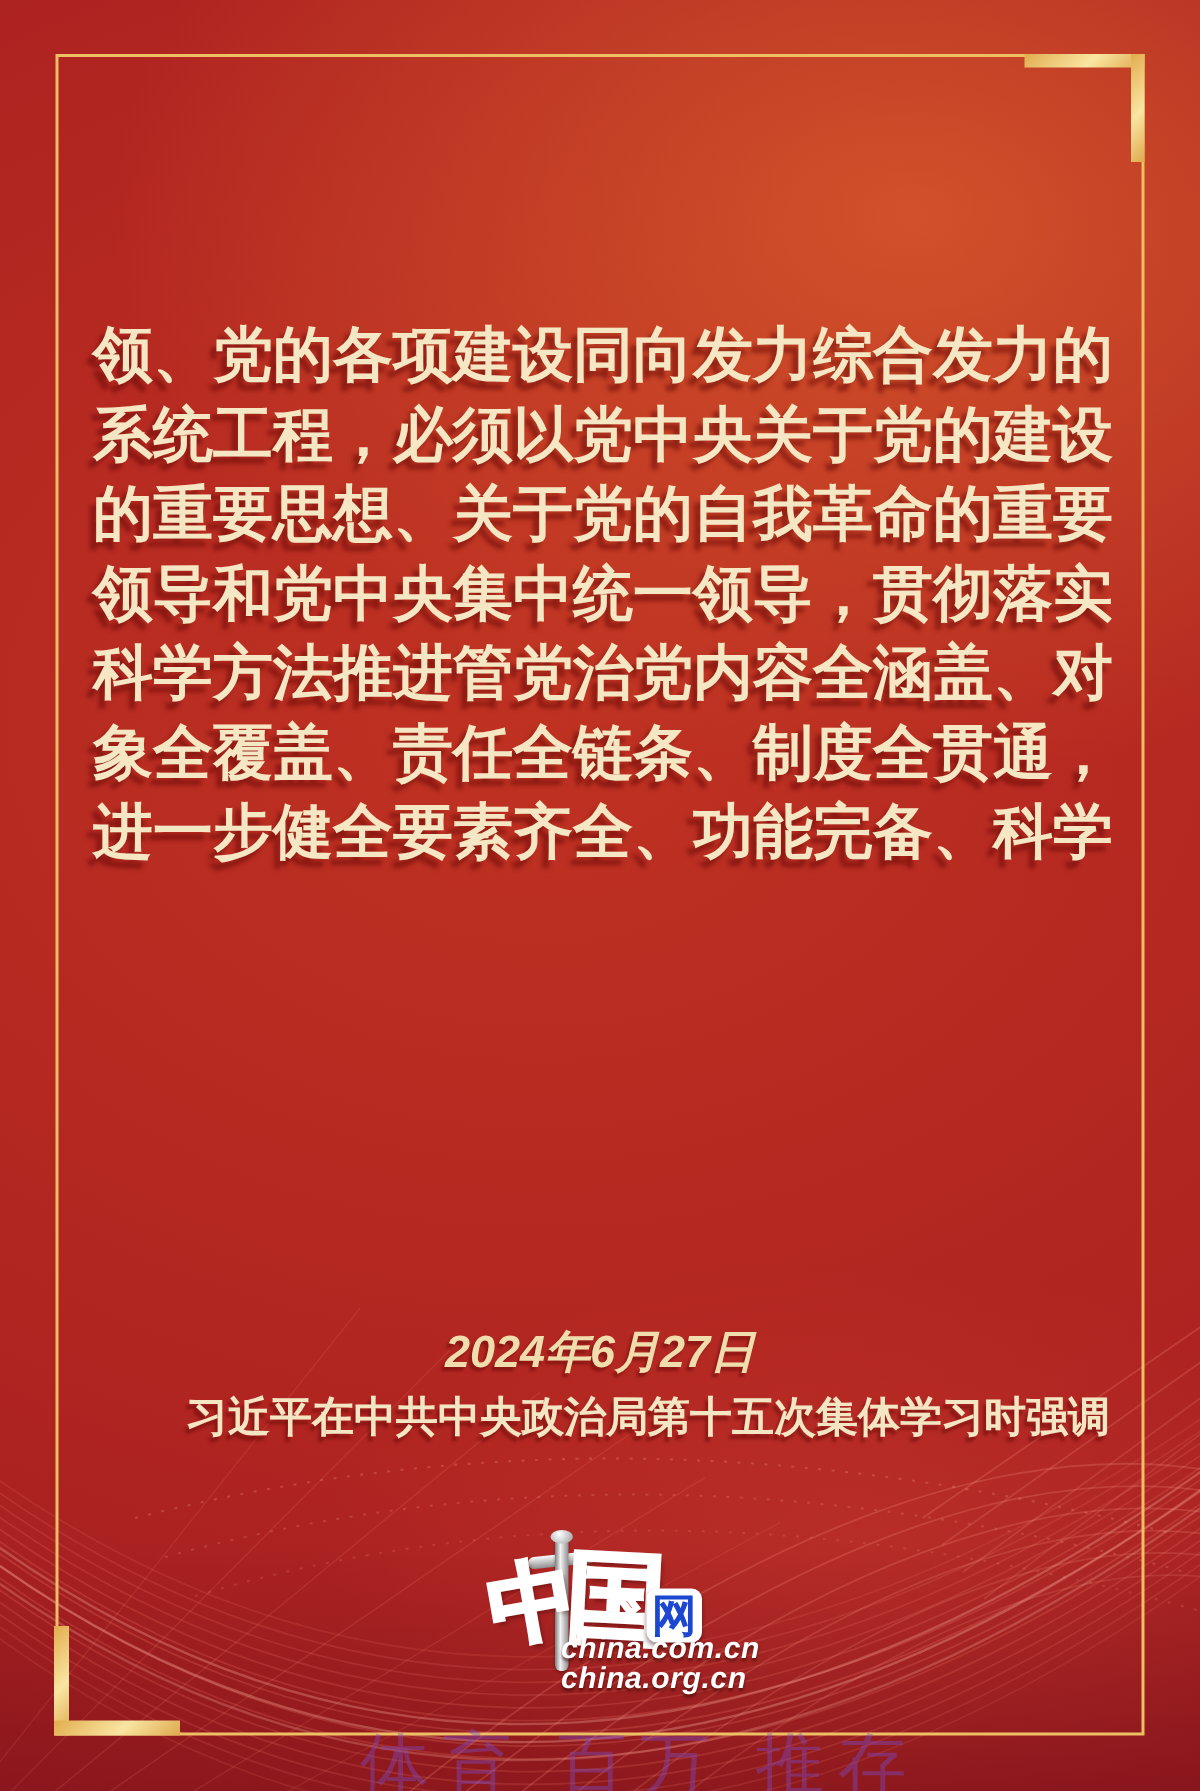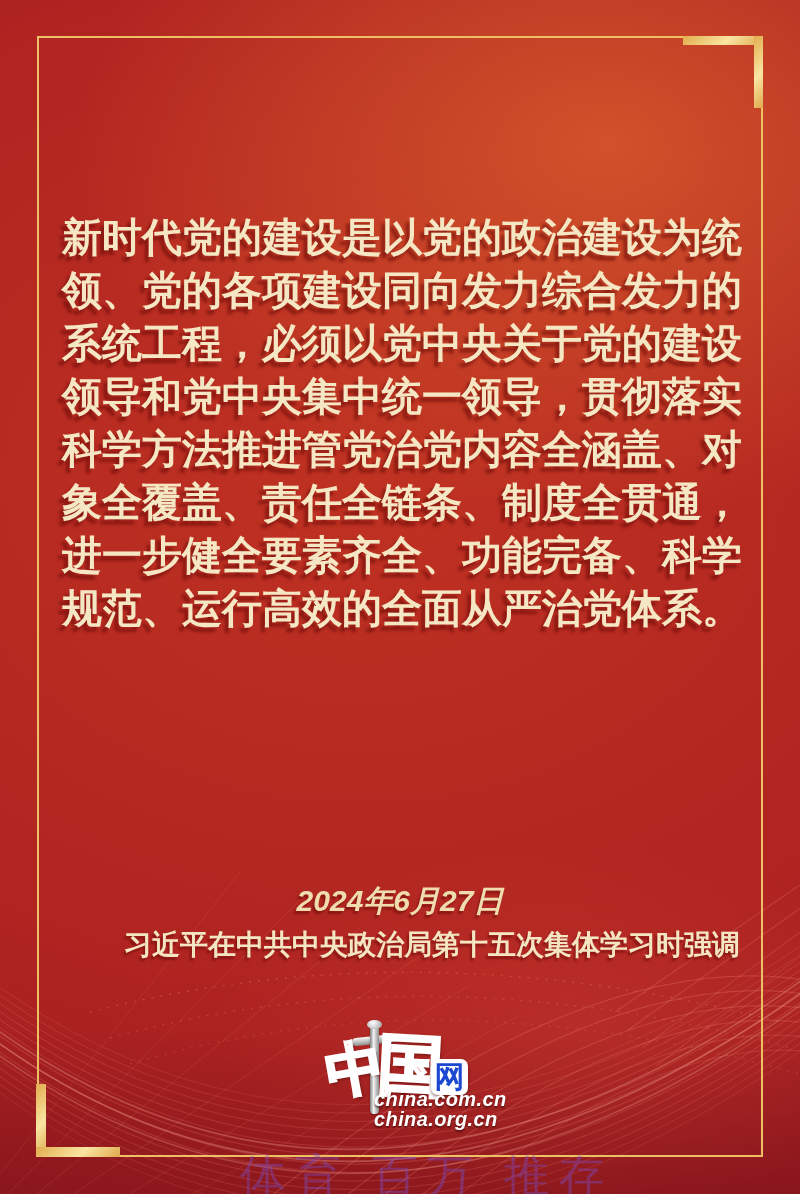"新时代党的建设是以党的政治建设为统" div.qline { html: <div>新时代党的建设是以党的政治建设为统</div> -> none }
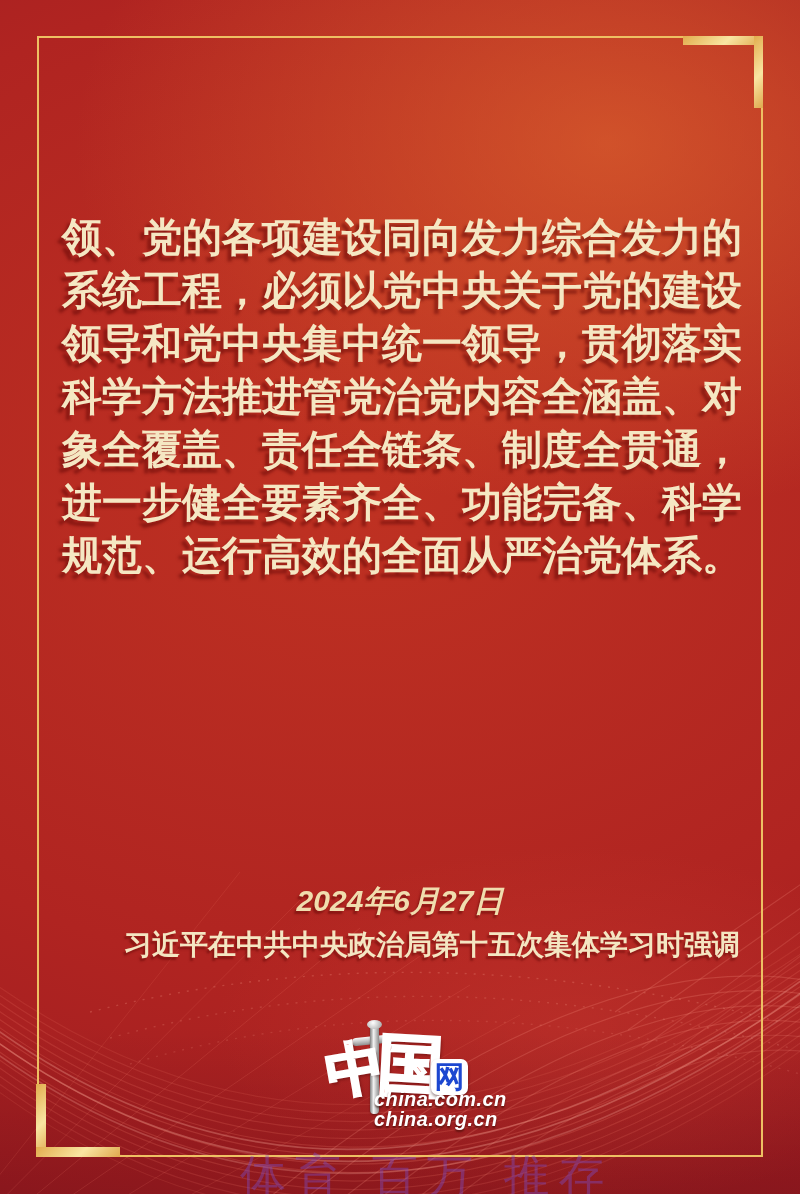"的重要思想、关于党的自我革命的重要" div.qline { html: none -> <div>的重要思想、关于党的自我革命的重要</div> }
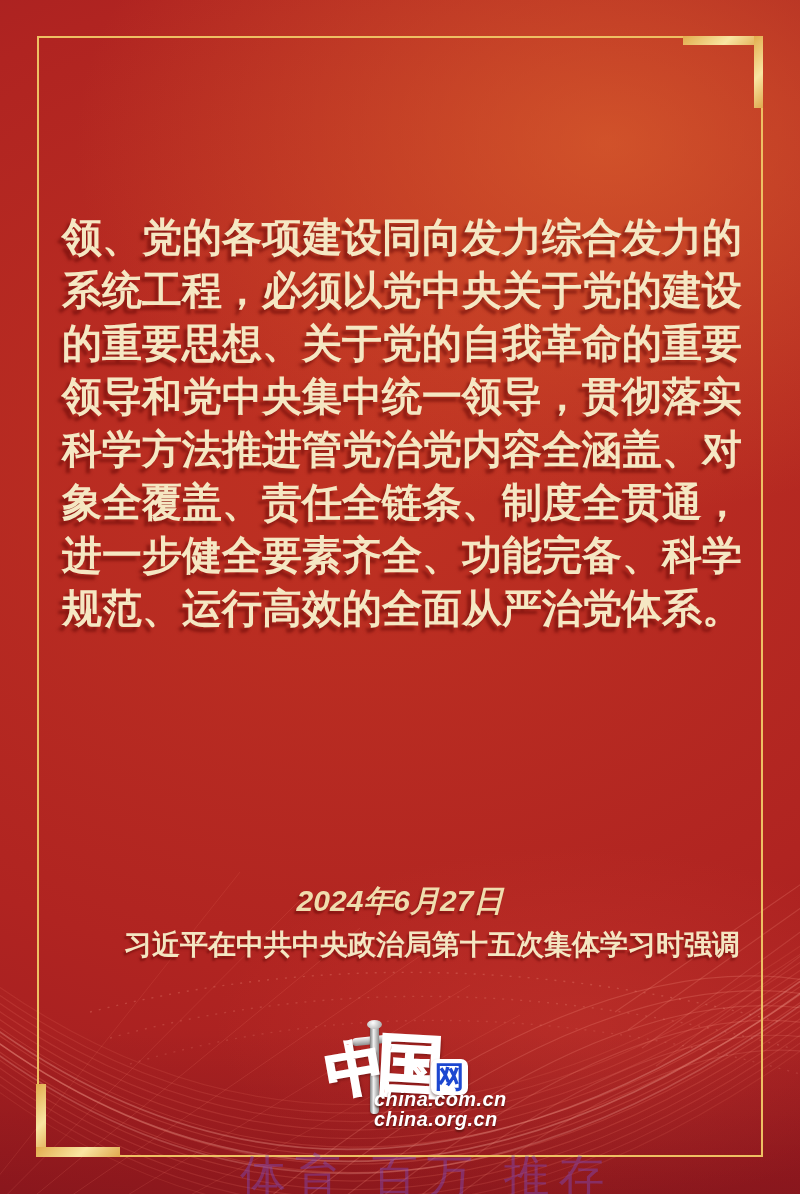"规范、运行高效的全面从严治党体系。" div.qline { html: <div>规范、运行高效的全面从严治党体系。</div> -> none }
